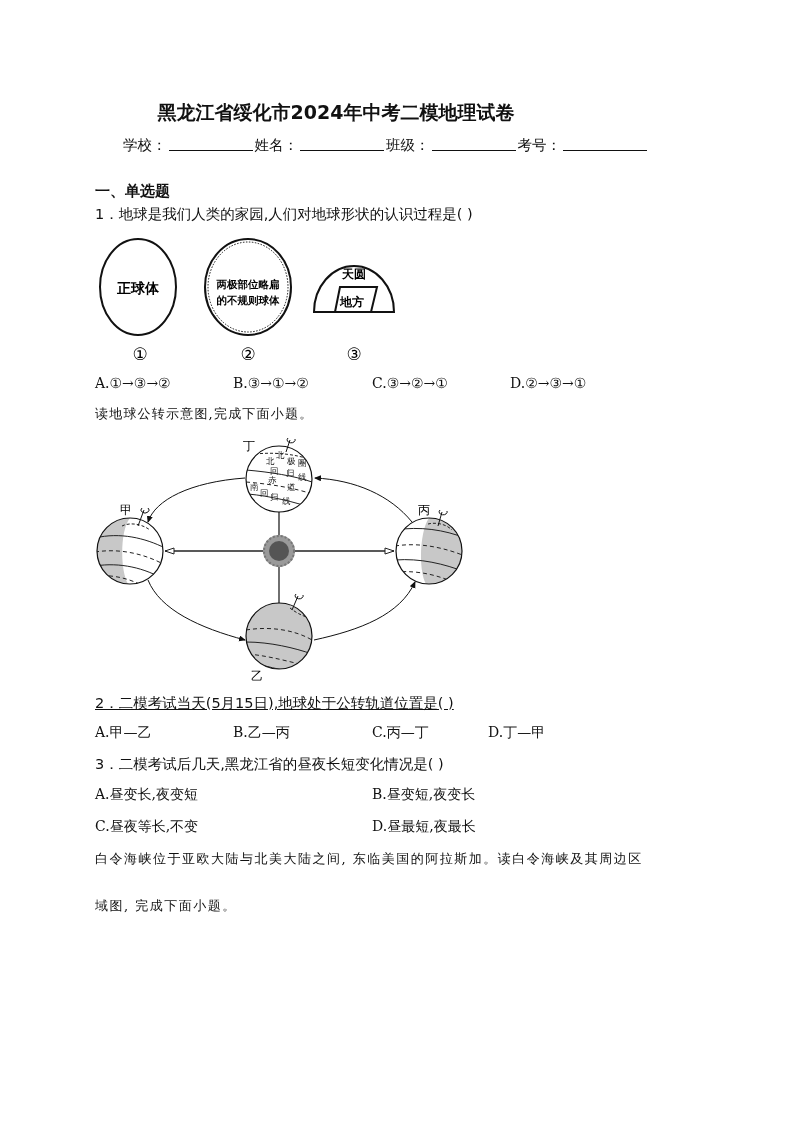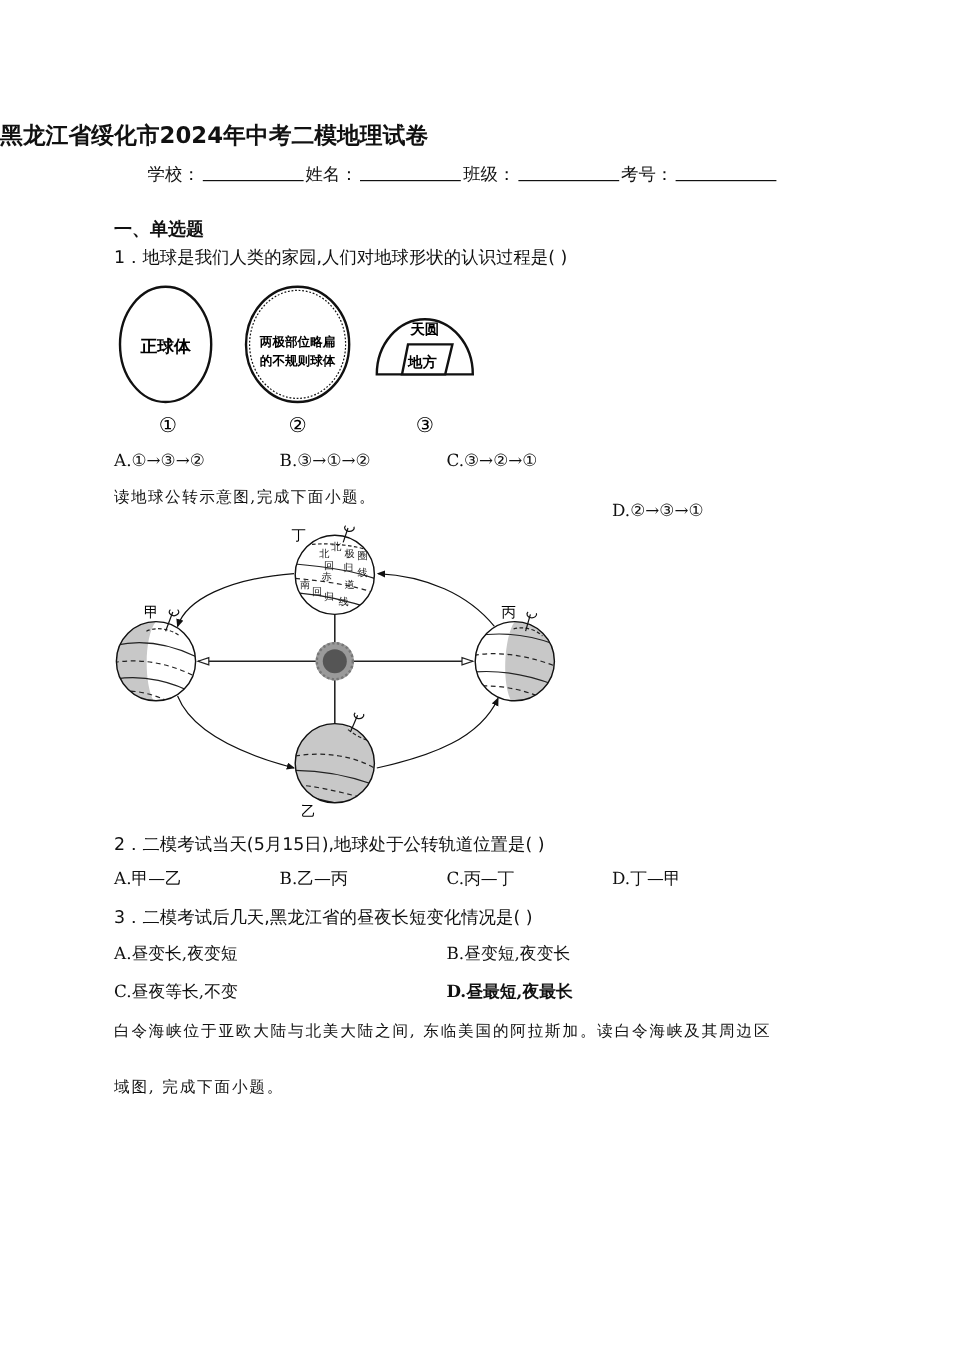"黑龙江省绥化市2024年中考二模地理试卷" .title { text-align: left -> center }
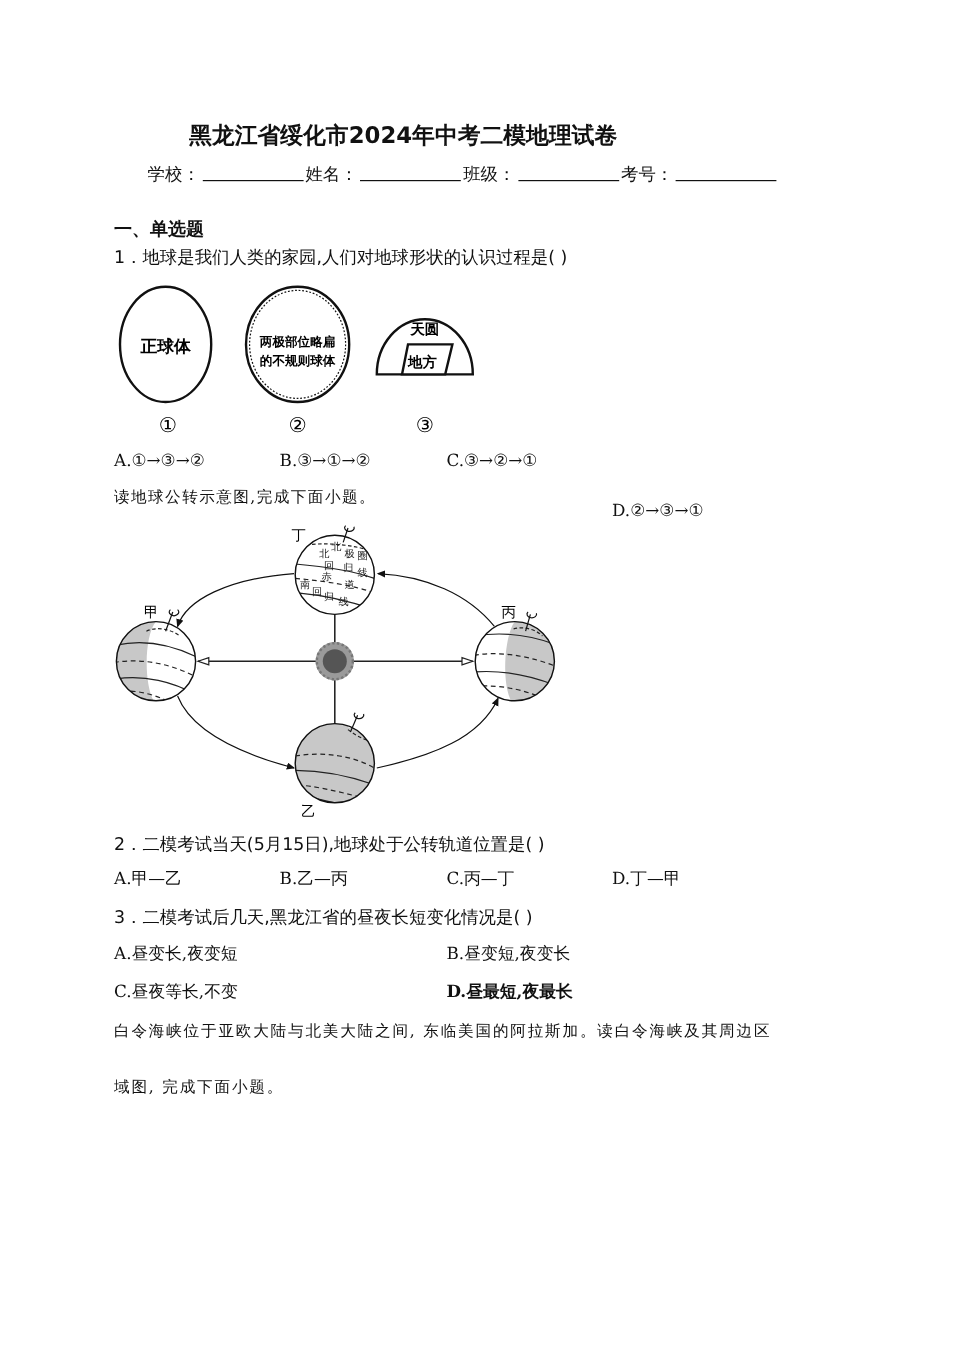"D.②→③→①" div.abs { margin-top: 42px -> none }
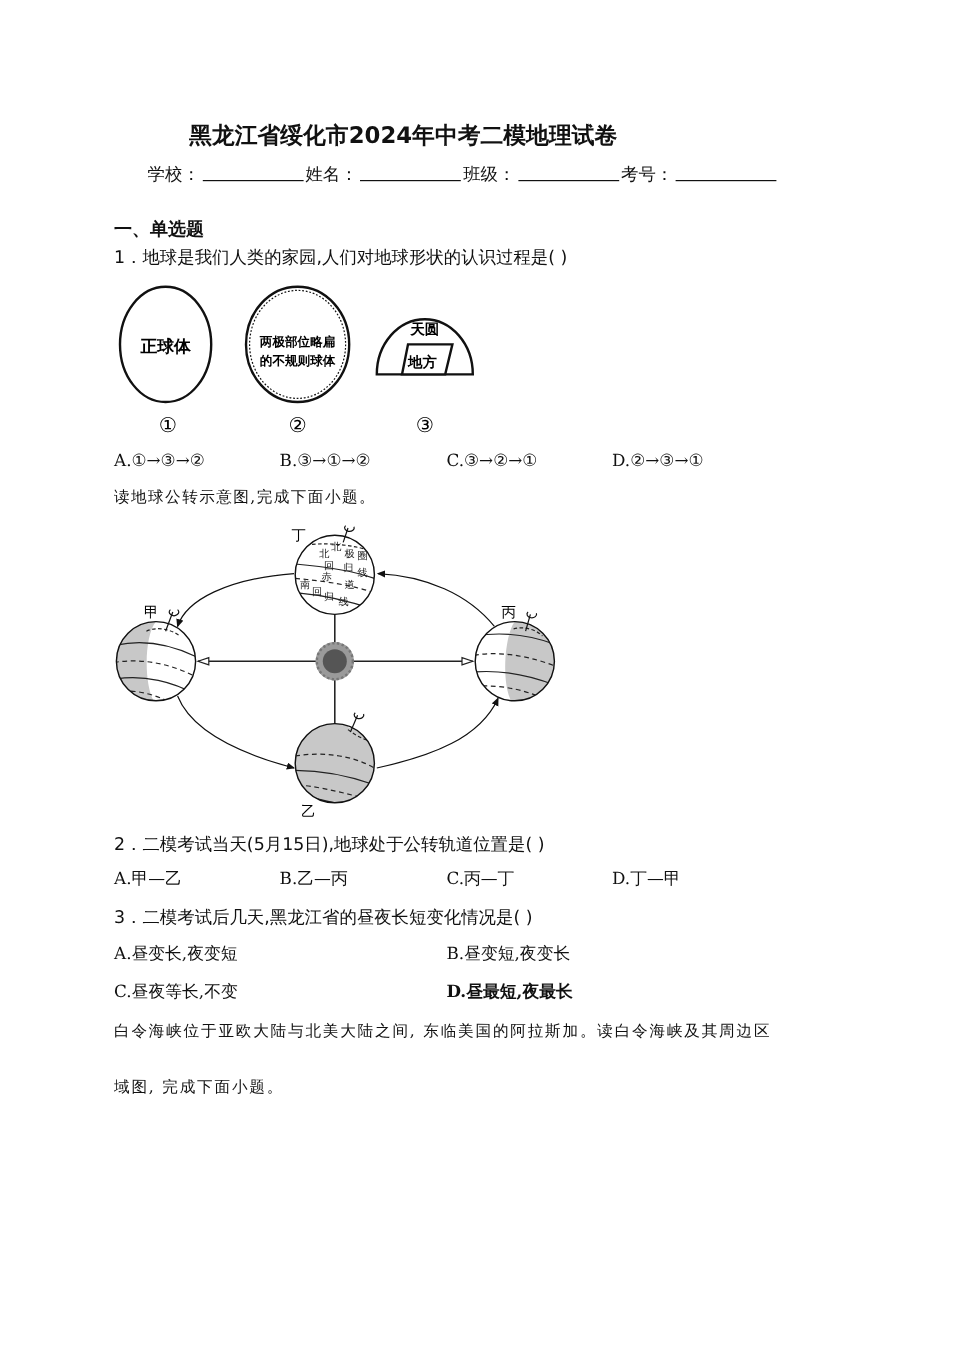"2．二模考试当天(5月15日),地球处于公转轨道位置是( )" div.abs { text-decoration: none -> underline }
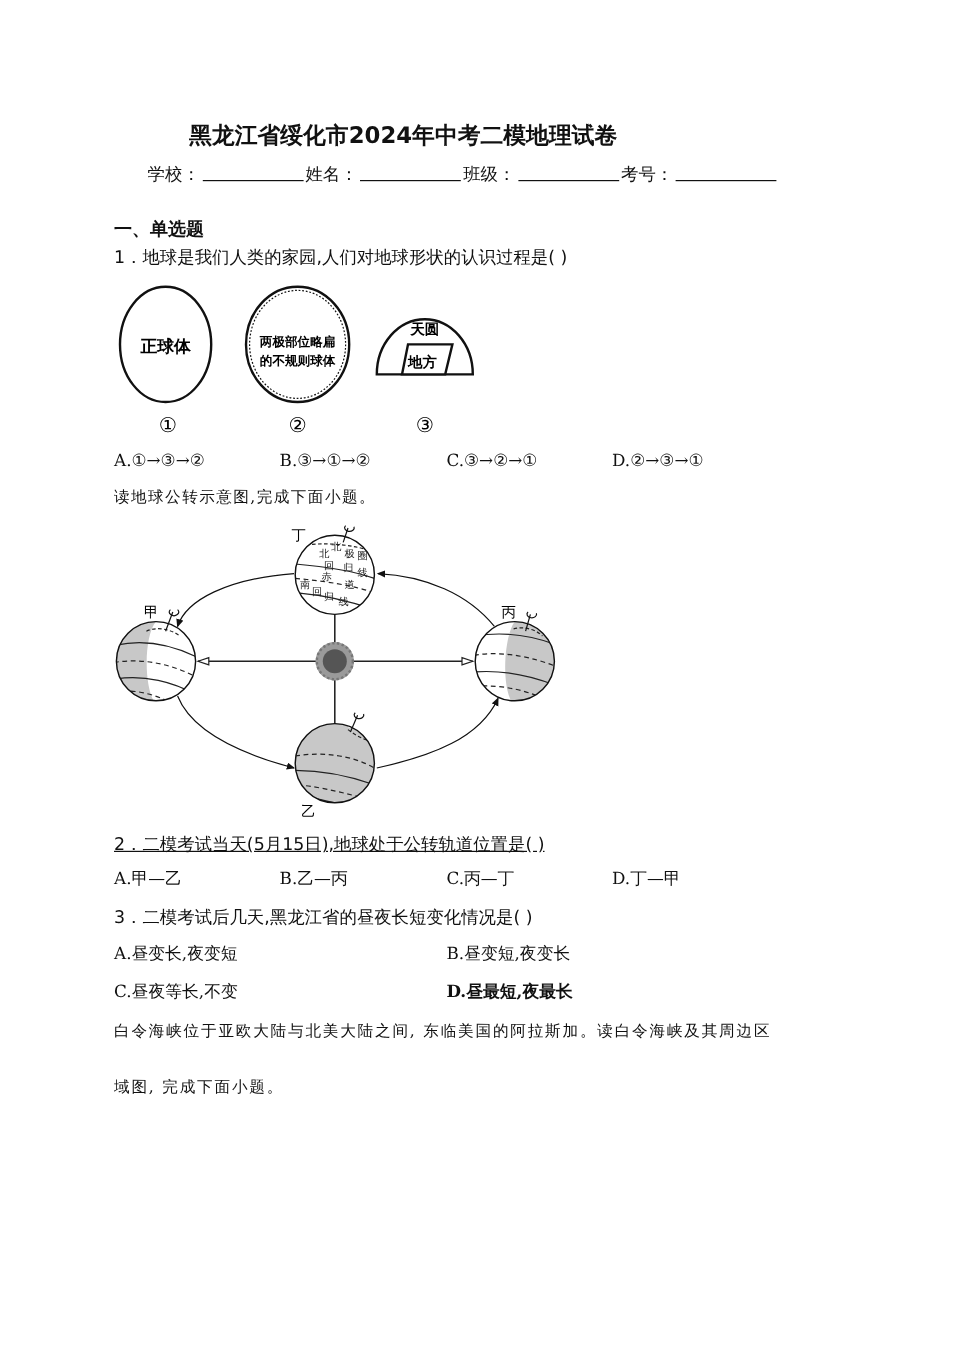"D.丁—甲" div.abs { left: 510px -> 488px }
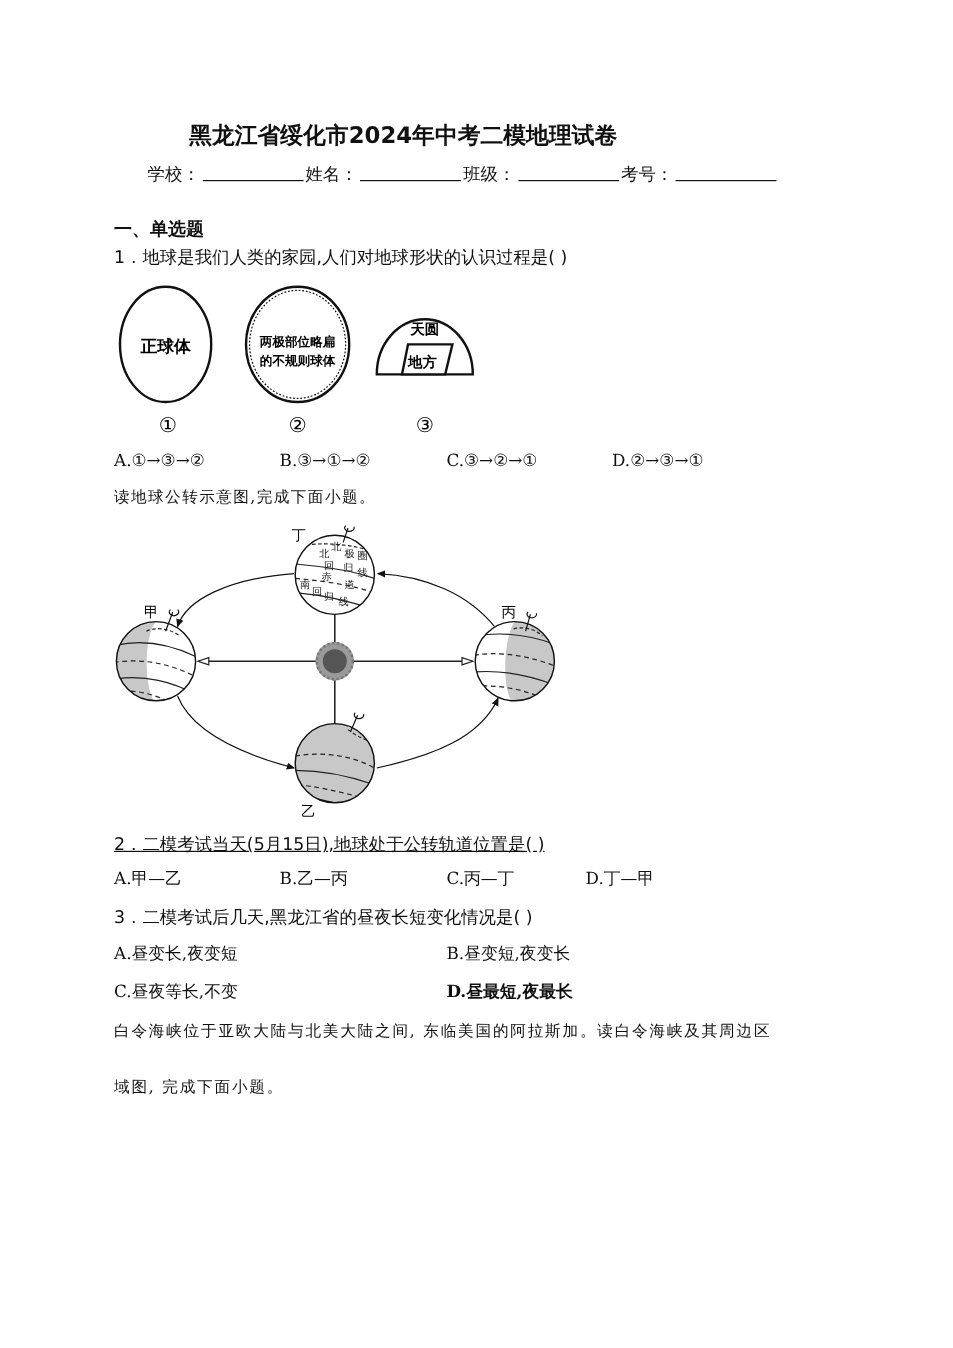"D.昼最短,夜最长" div.abs { font-weight: bold -> none }
